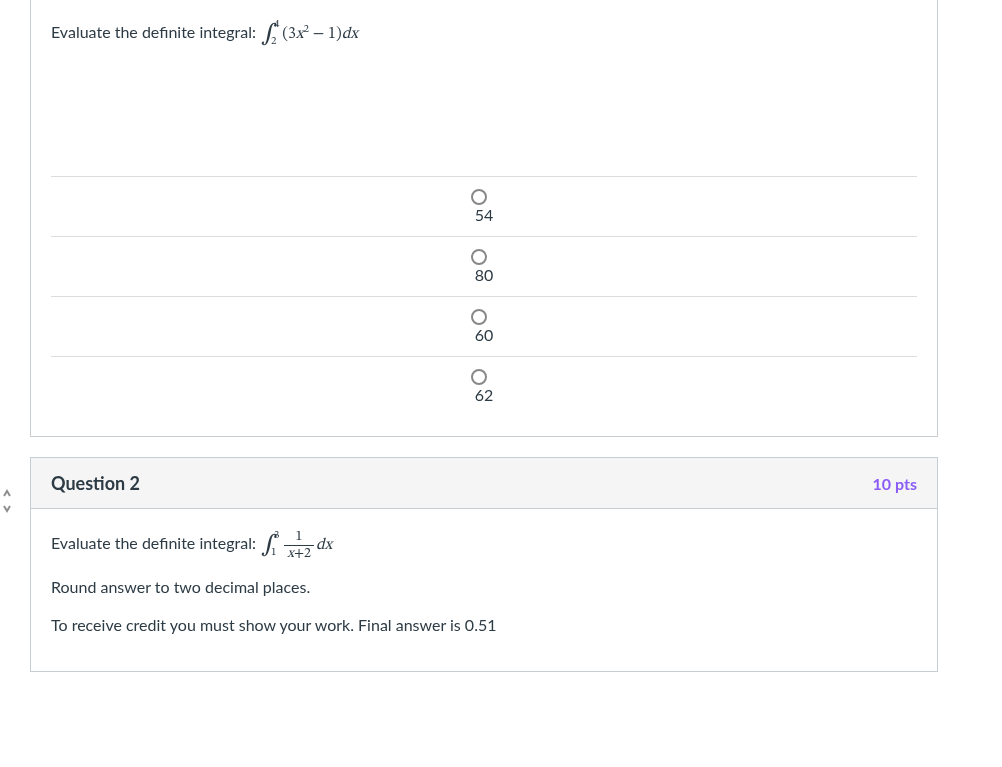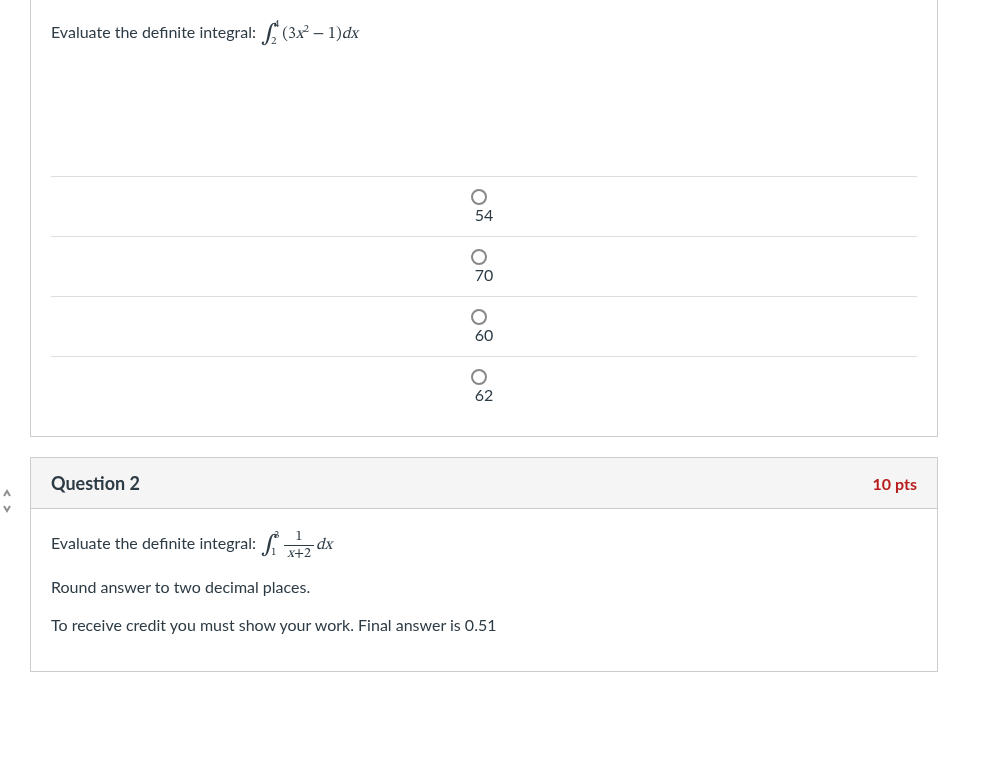"70" span { text: 70 -> 80 }
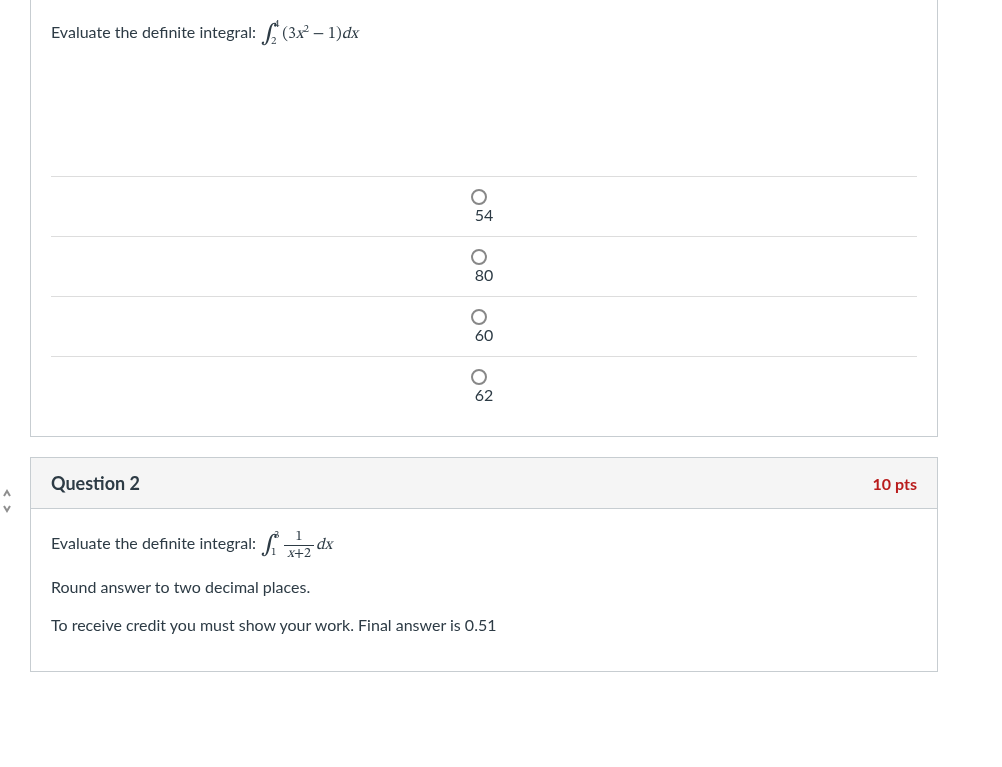"10 pts" .question-points { color: #b91c1c -> #8b5cf6 }
